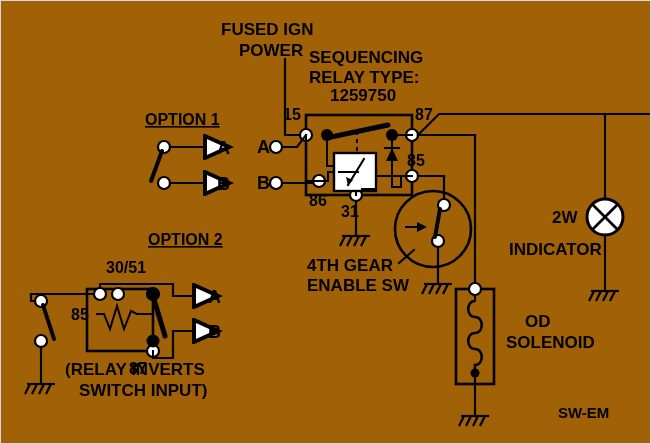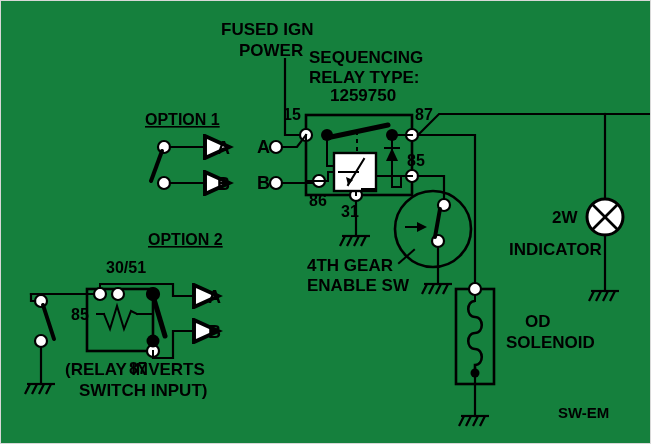"FUSED IGN" #page { background: #15803d -> #a16207 }
